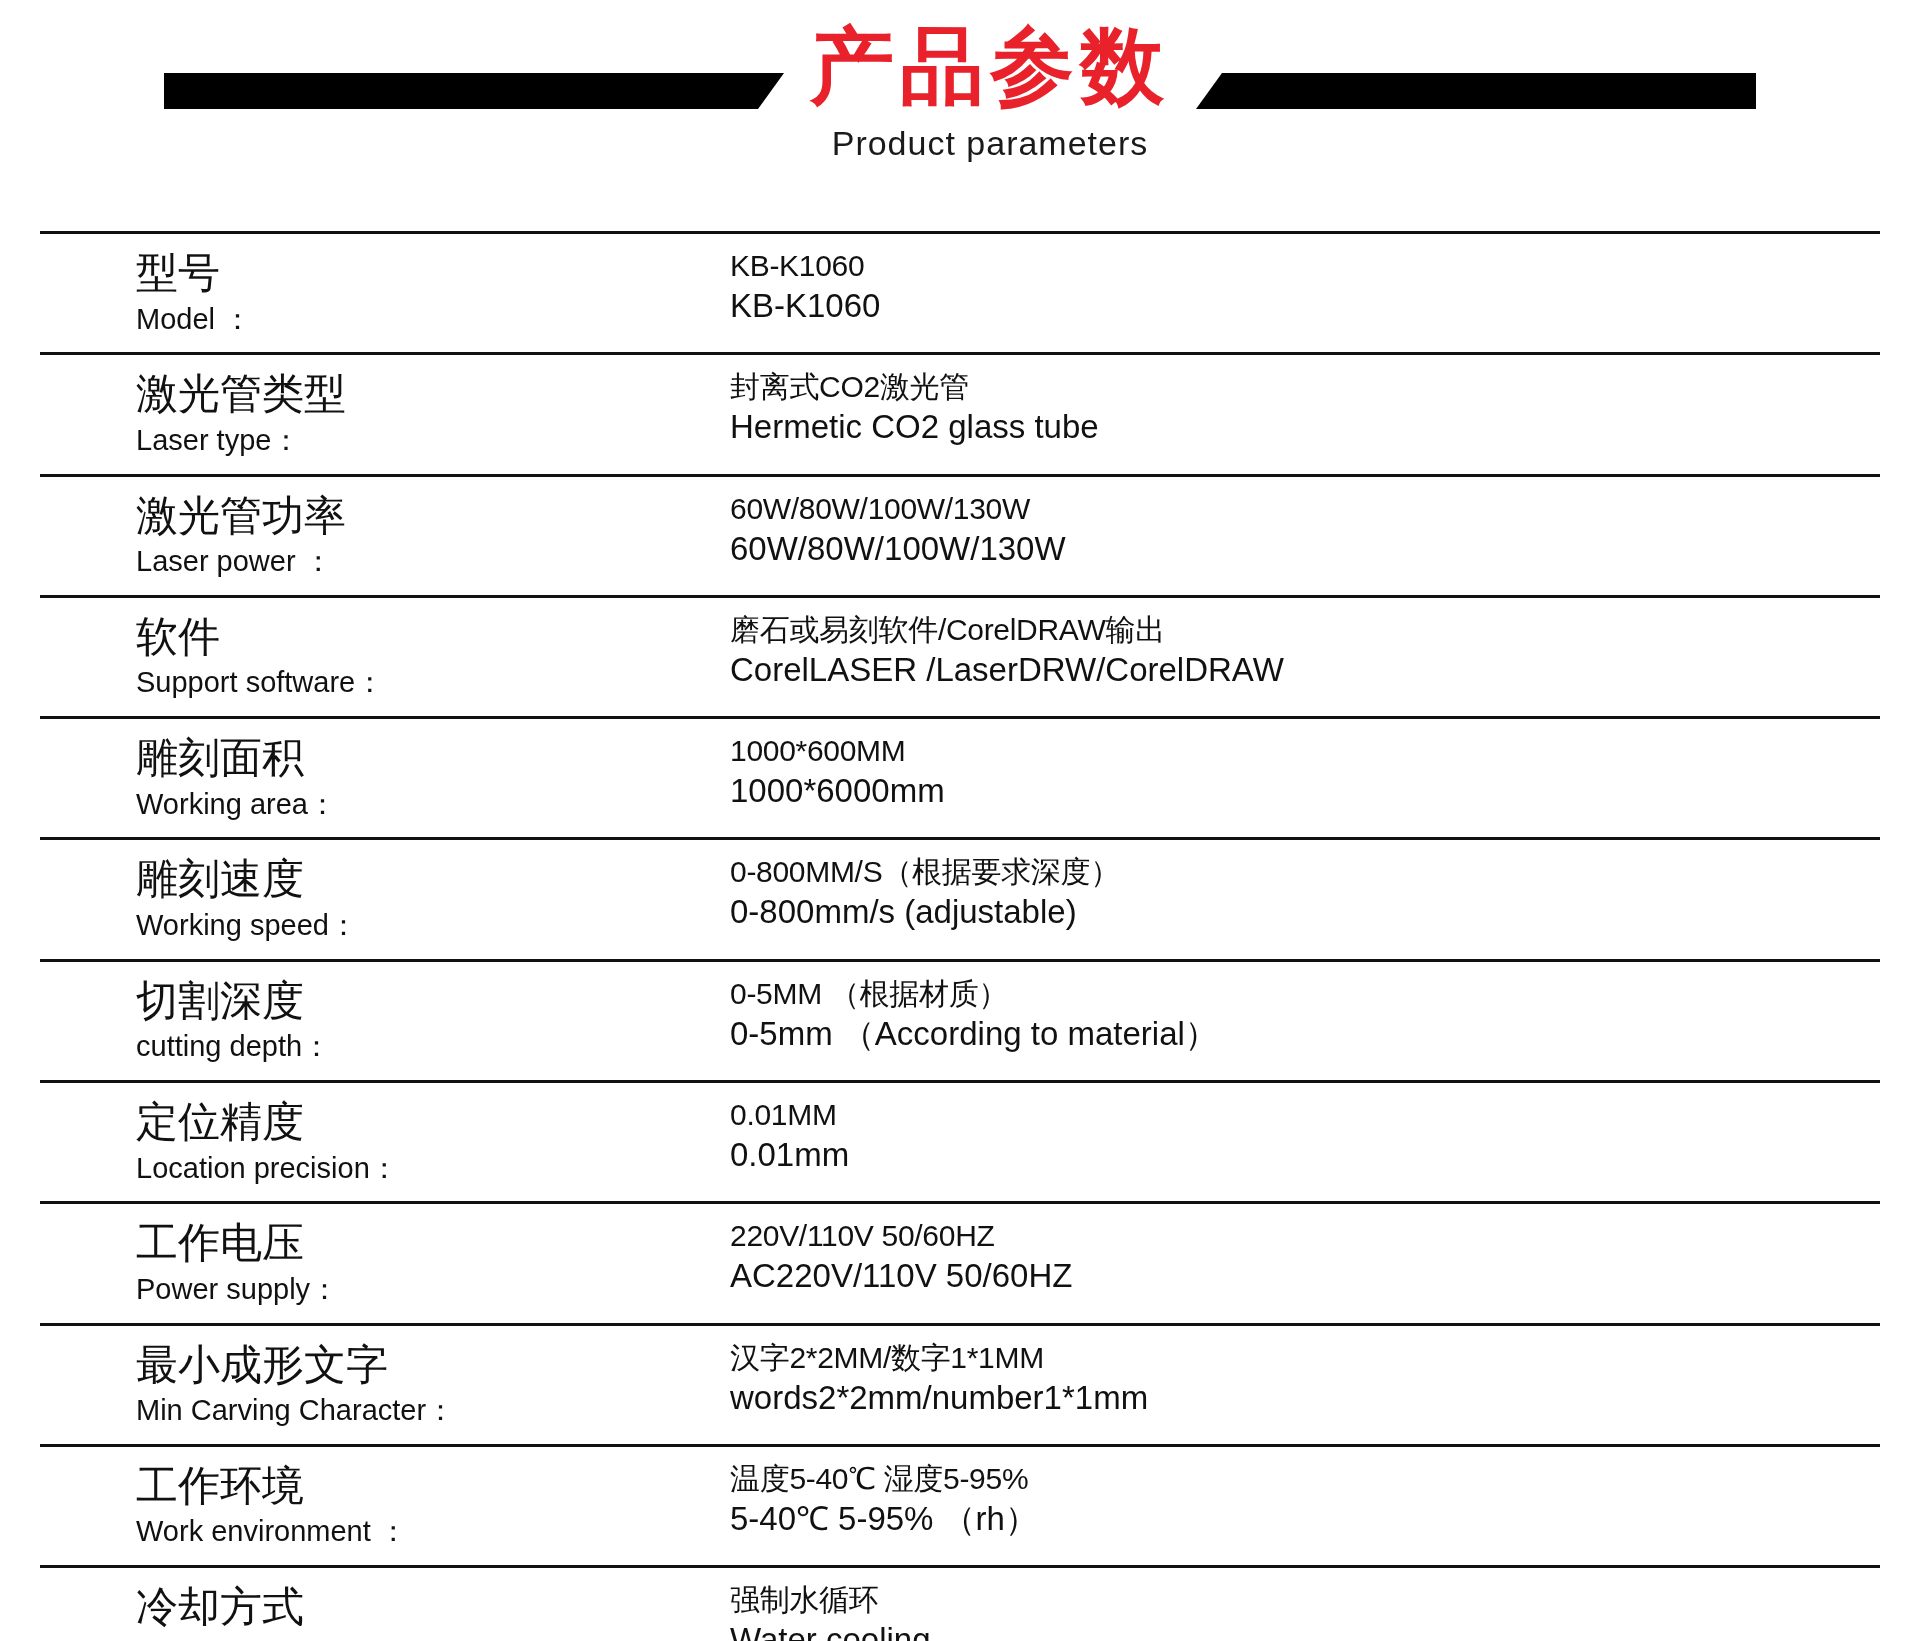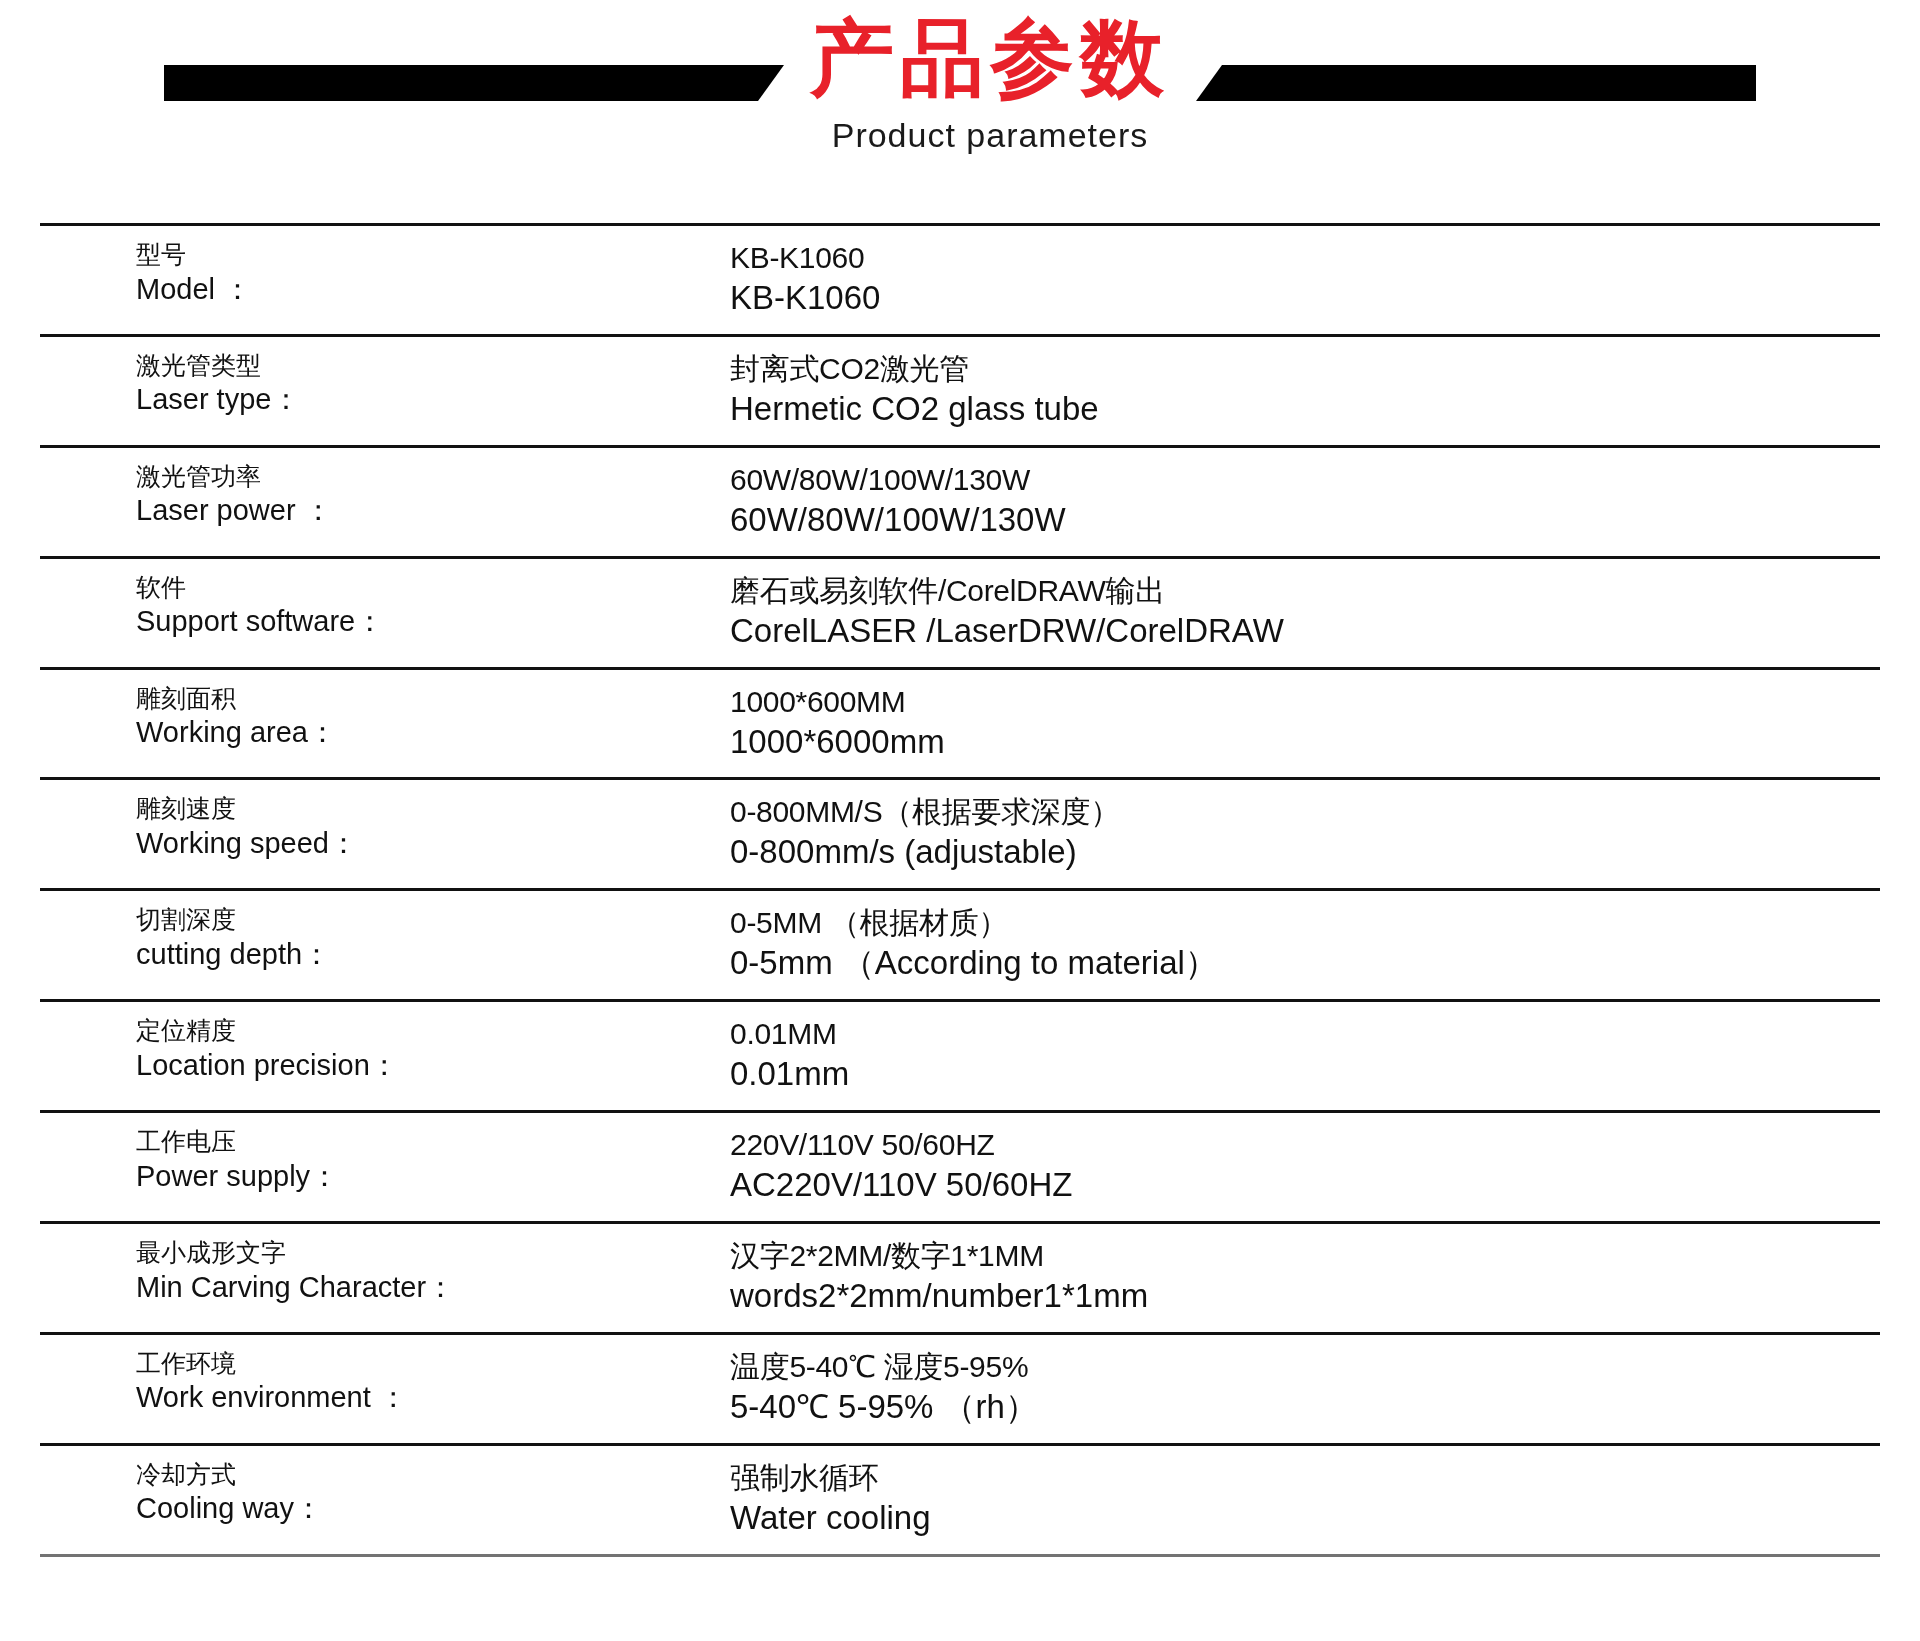"产品参数" .page { padding: 8px 40px -> 16px 40px }
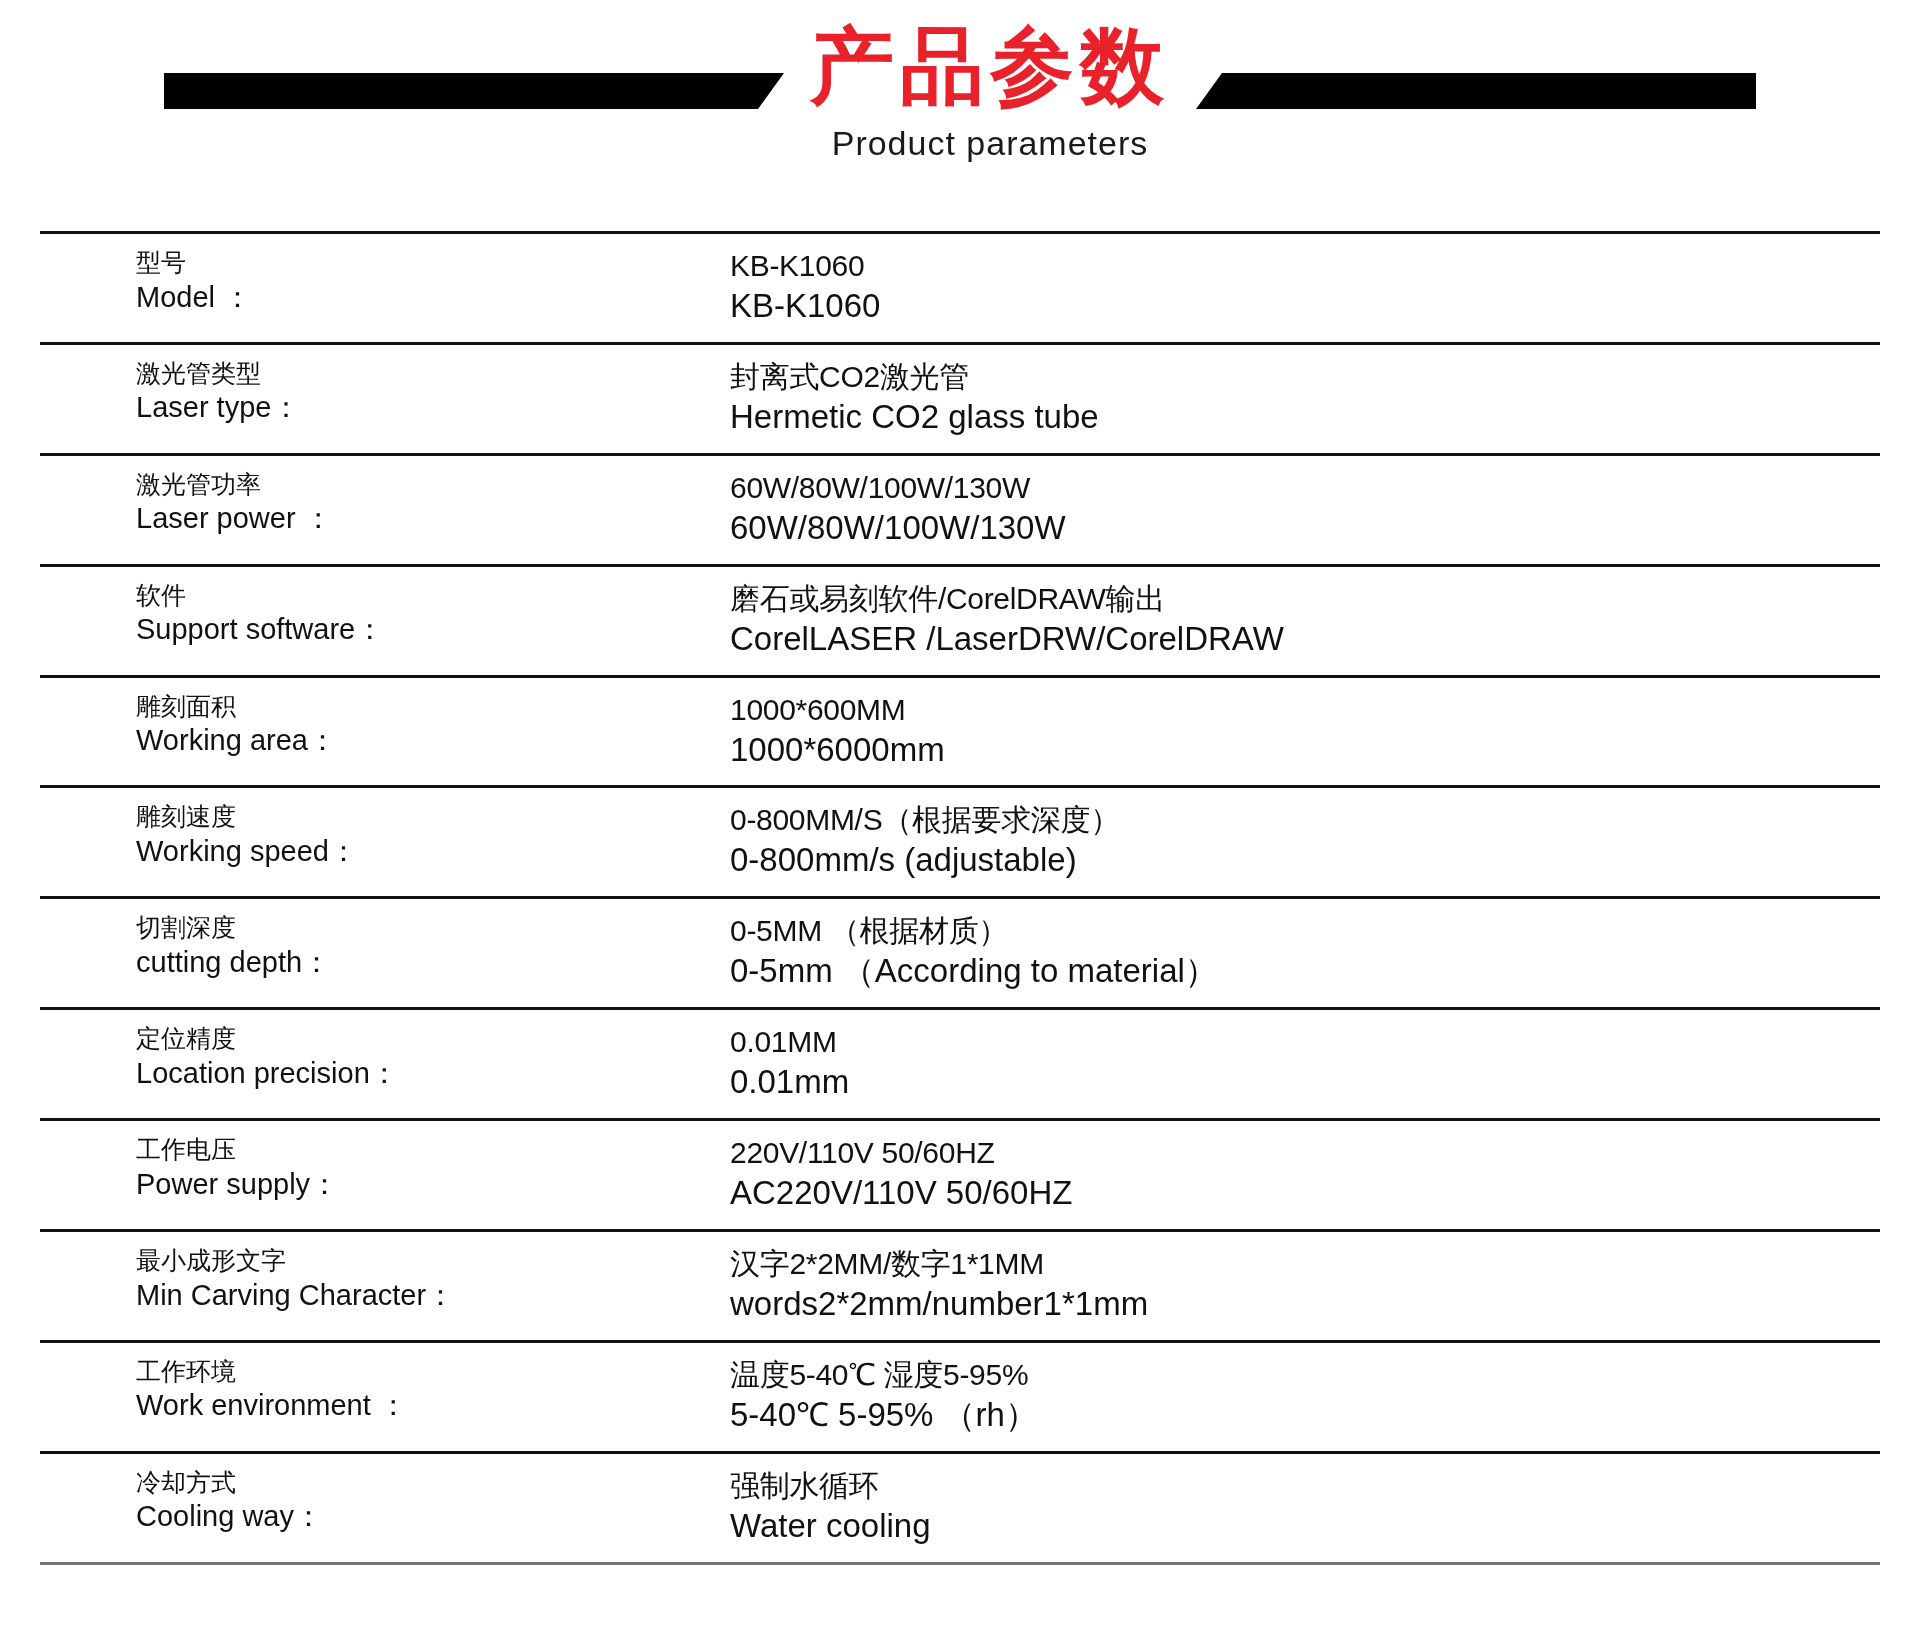"型号" .line-cn { font-size: 25px -> 42px }
